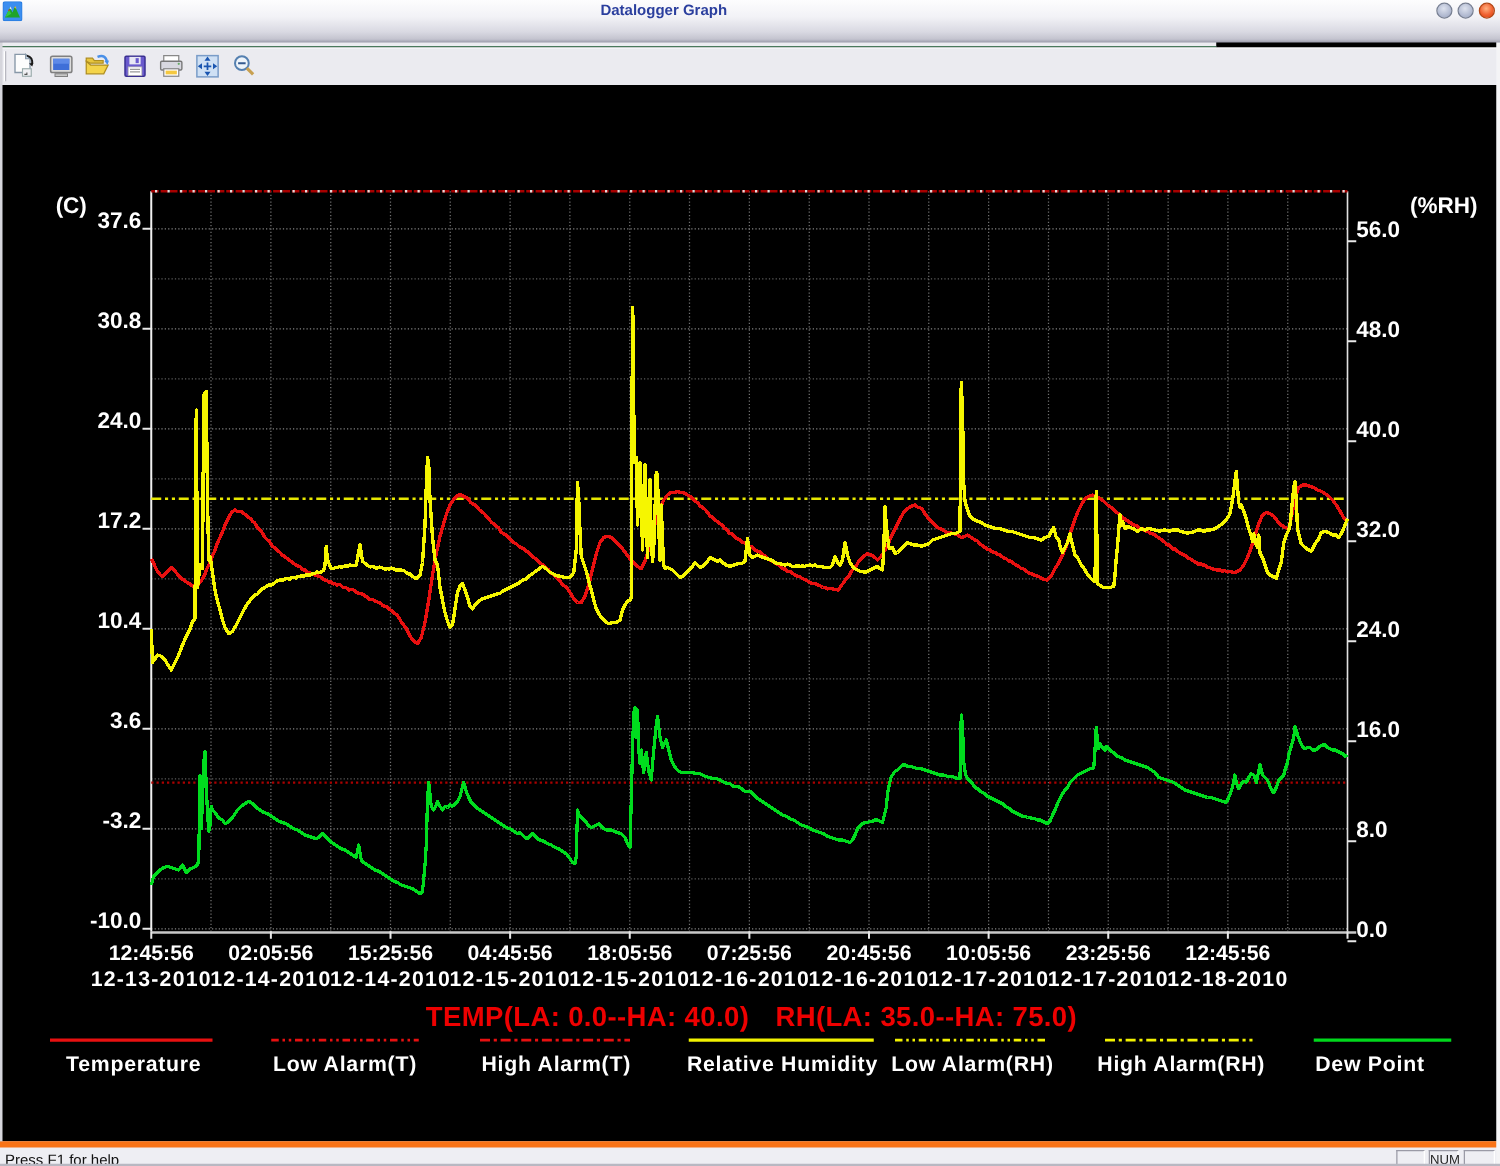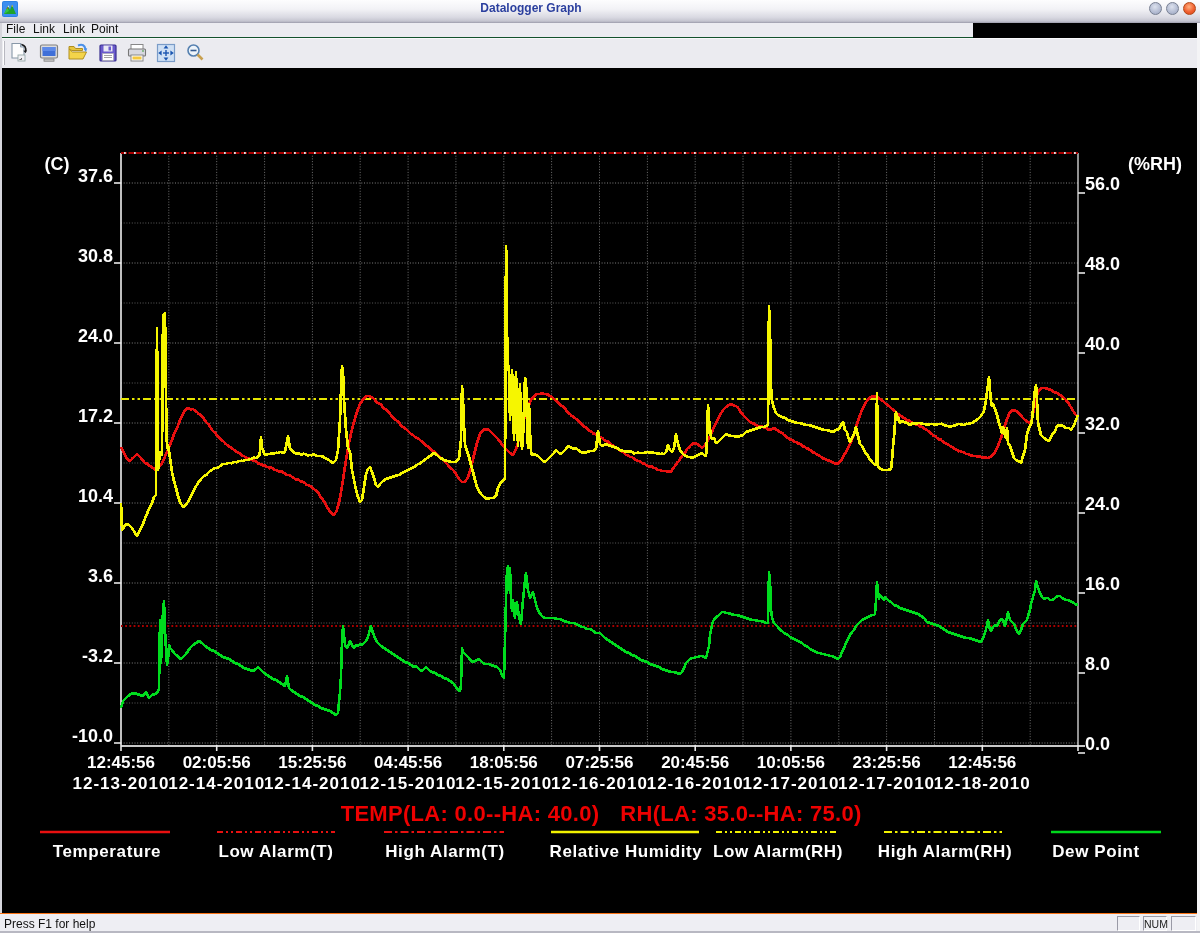"Datalogger Graph" .titlebar { height: 23px -> 34px }
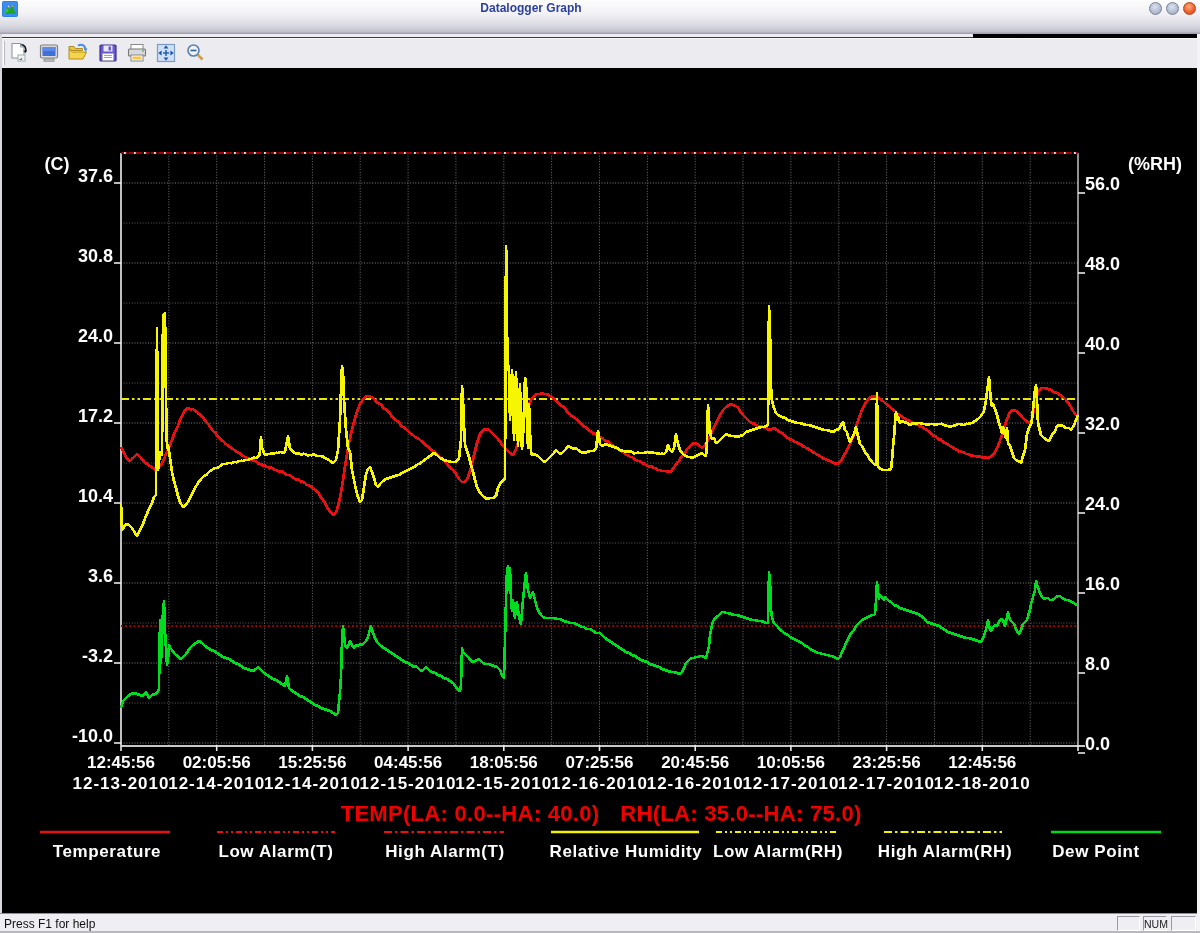"Press F1 for help" .statusbar { border-top: 1px solid #f97316 -> 5px solid #f97316 }
